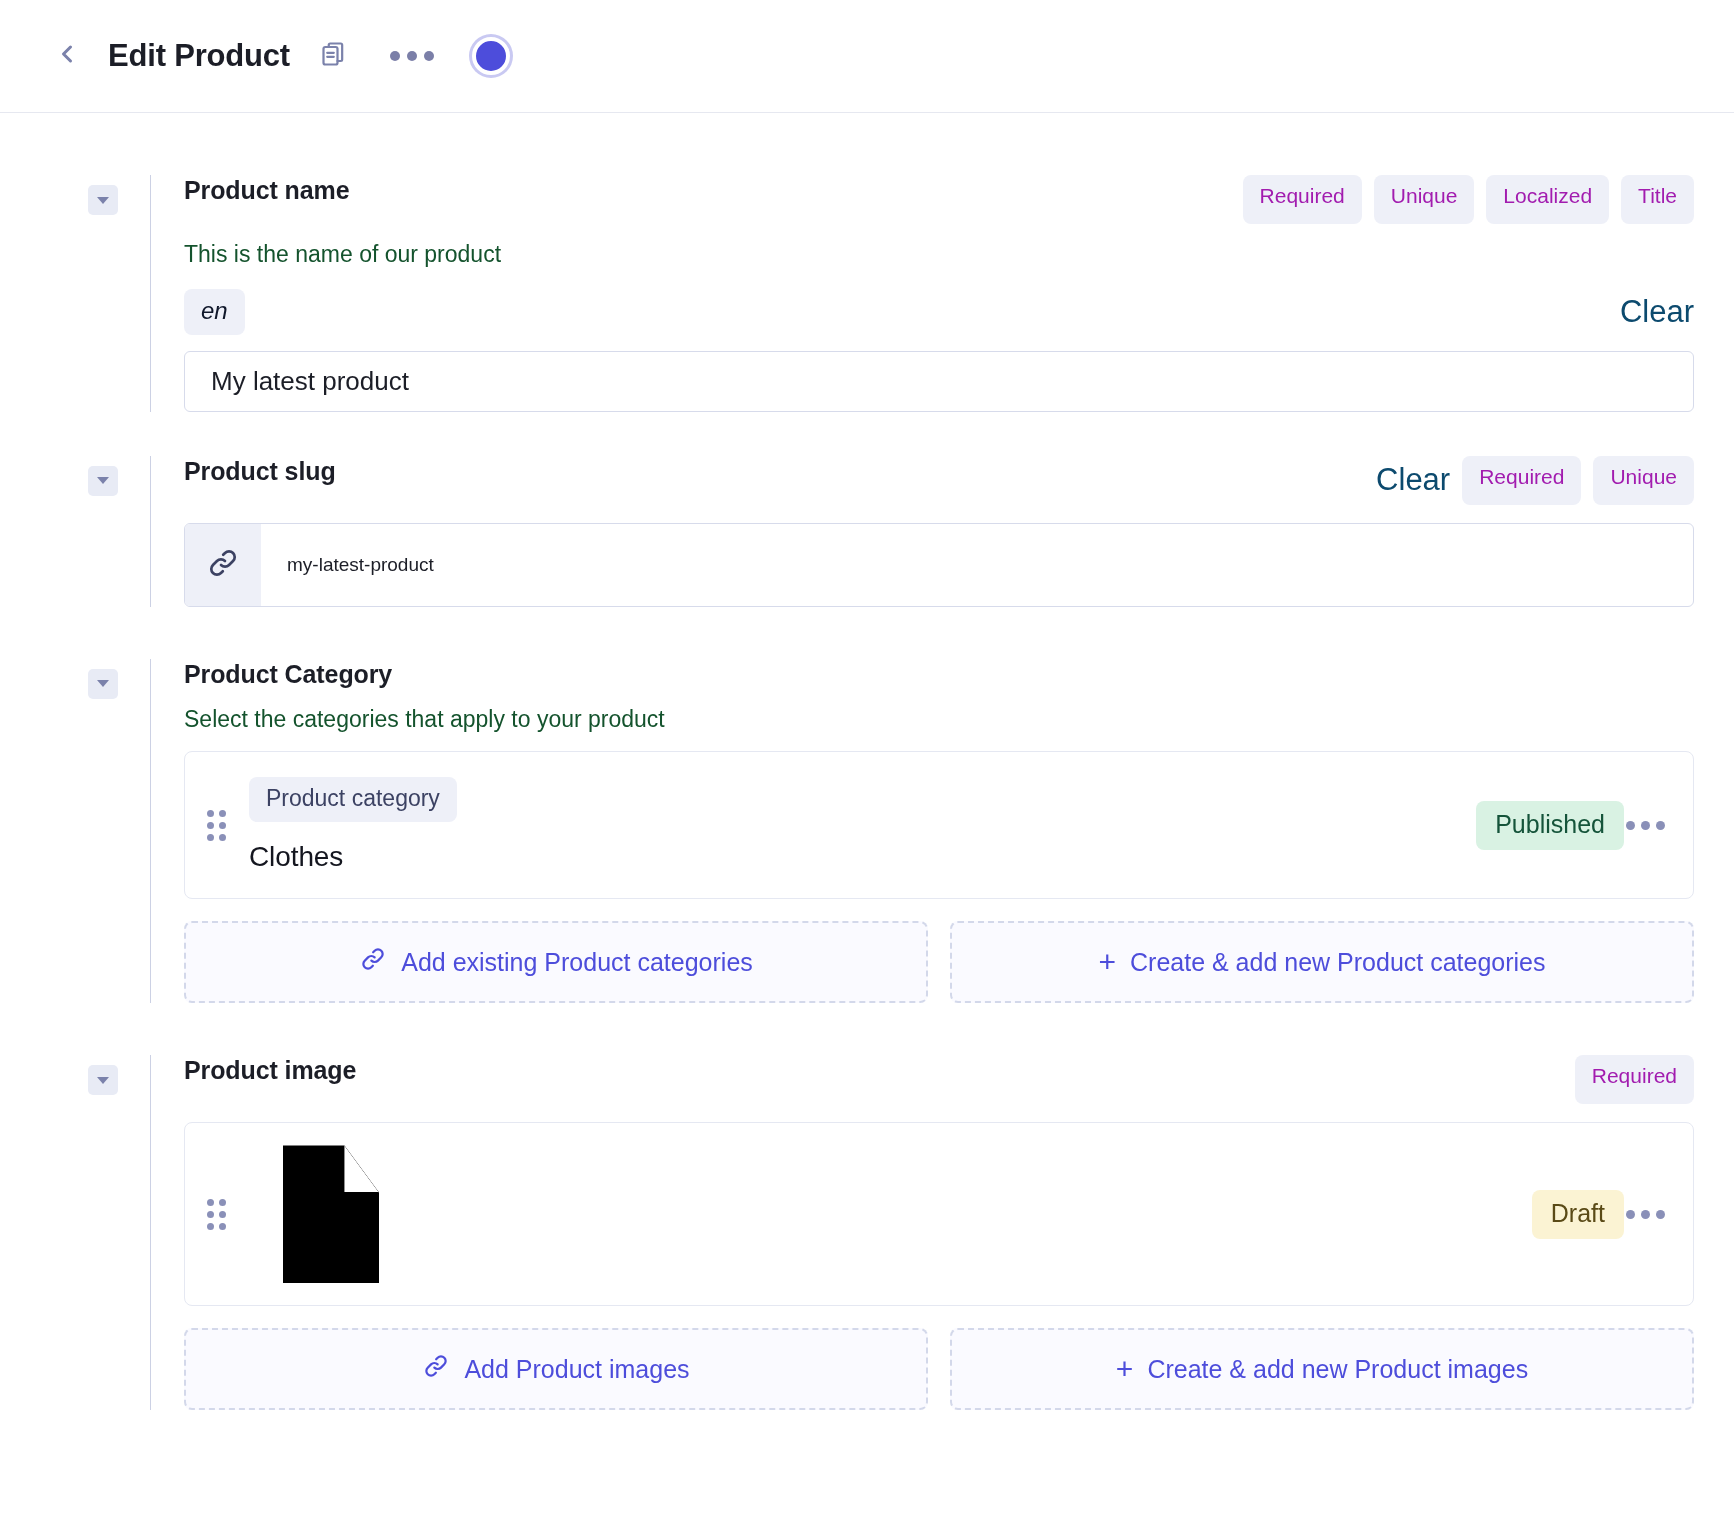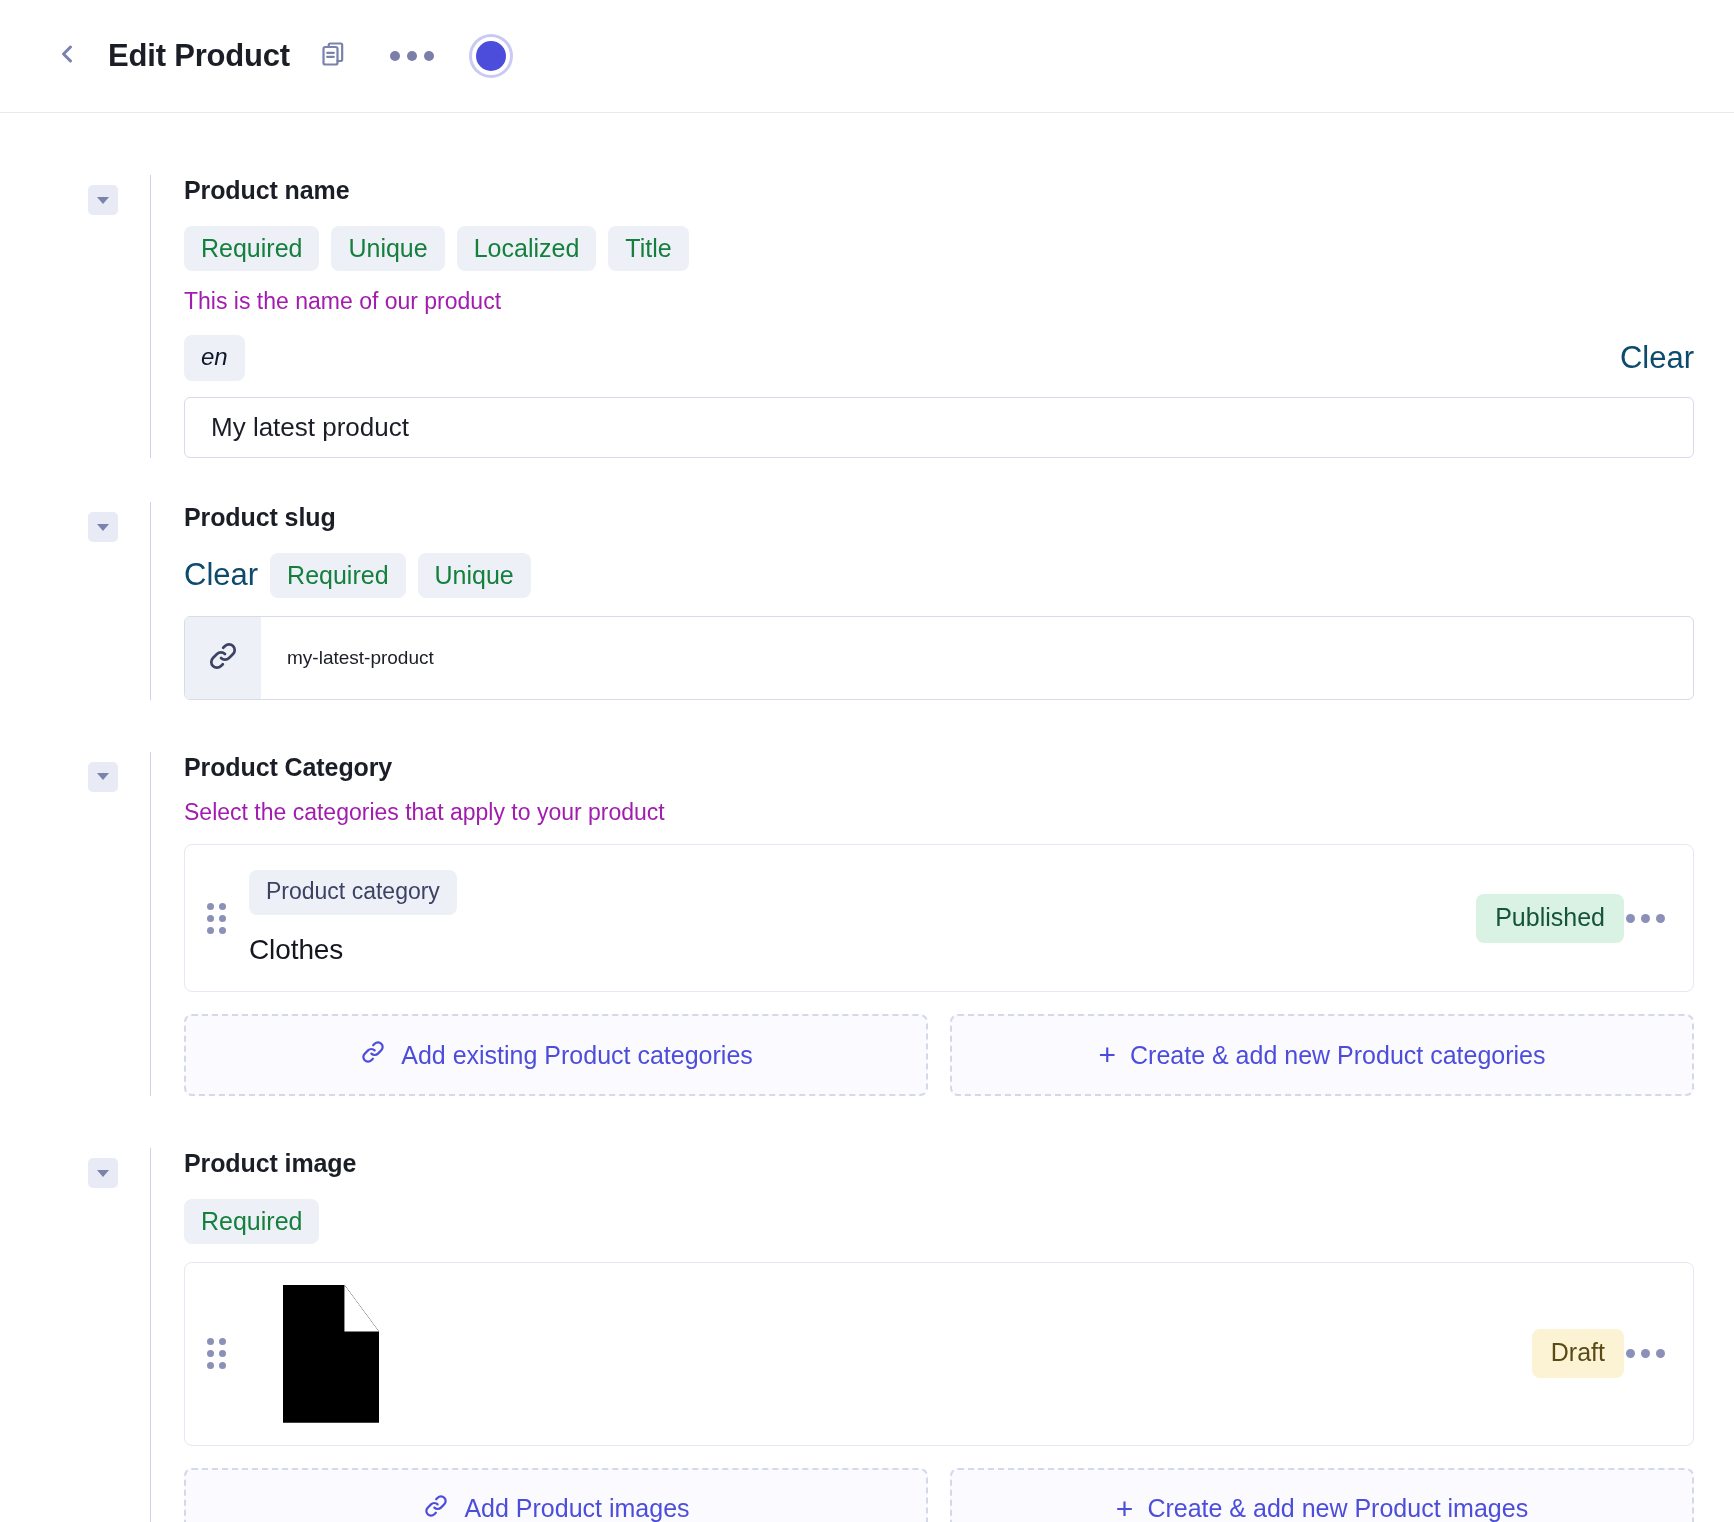"Product name" .field-head { flex-direction: column -> none; gap: 21px -> 32px }
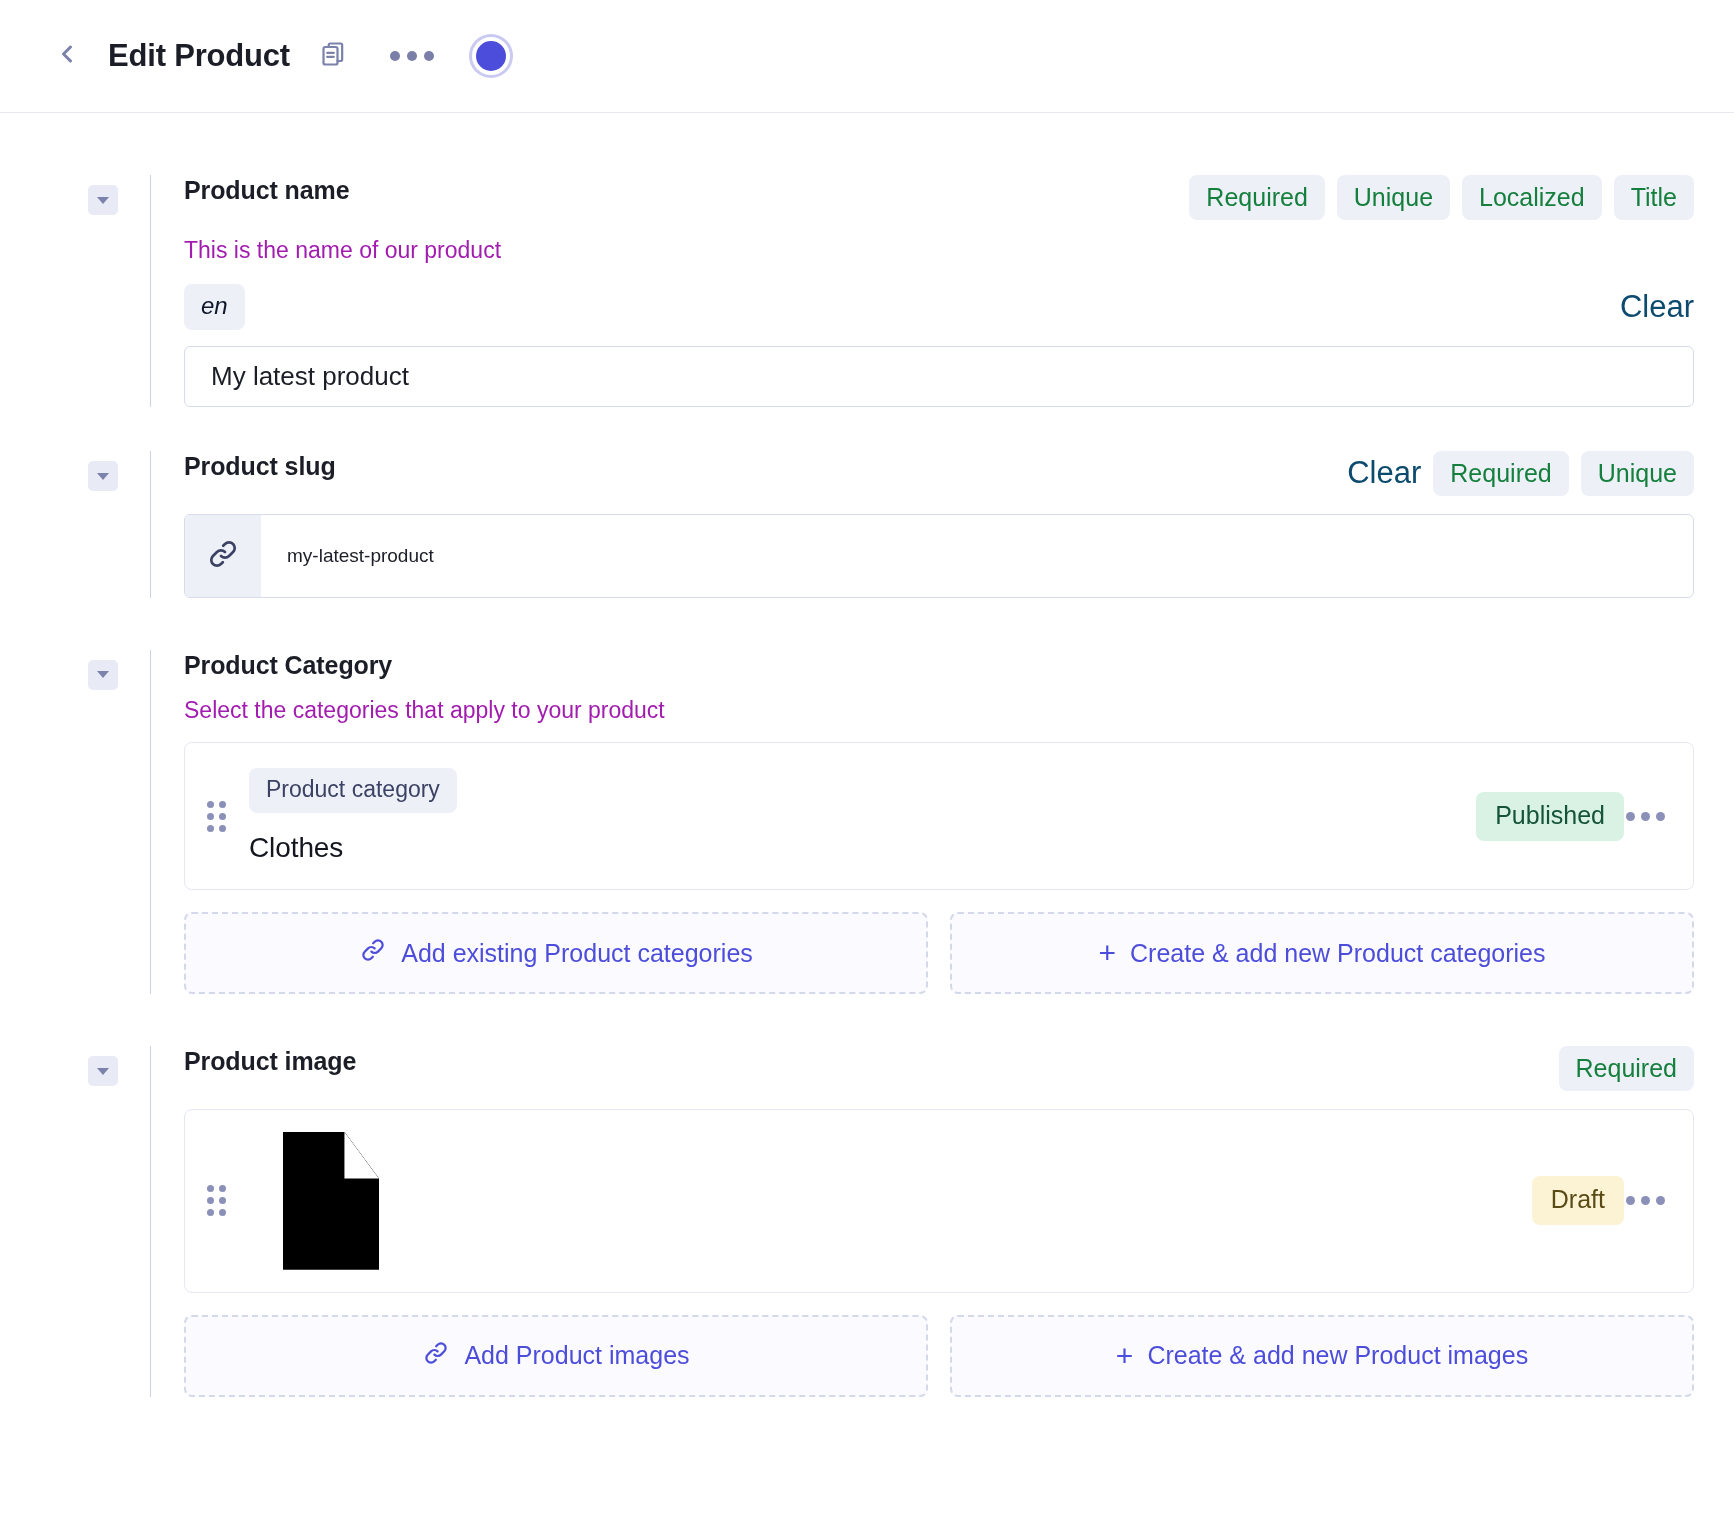"Required" .badge { color: #15803d -> #a21caf; font-size: 25px -> 21px; padding: 9px 17px 8px -> 9px 17px 17px }
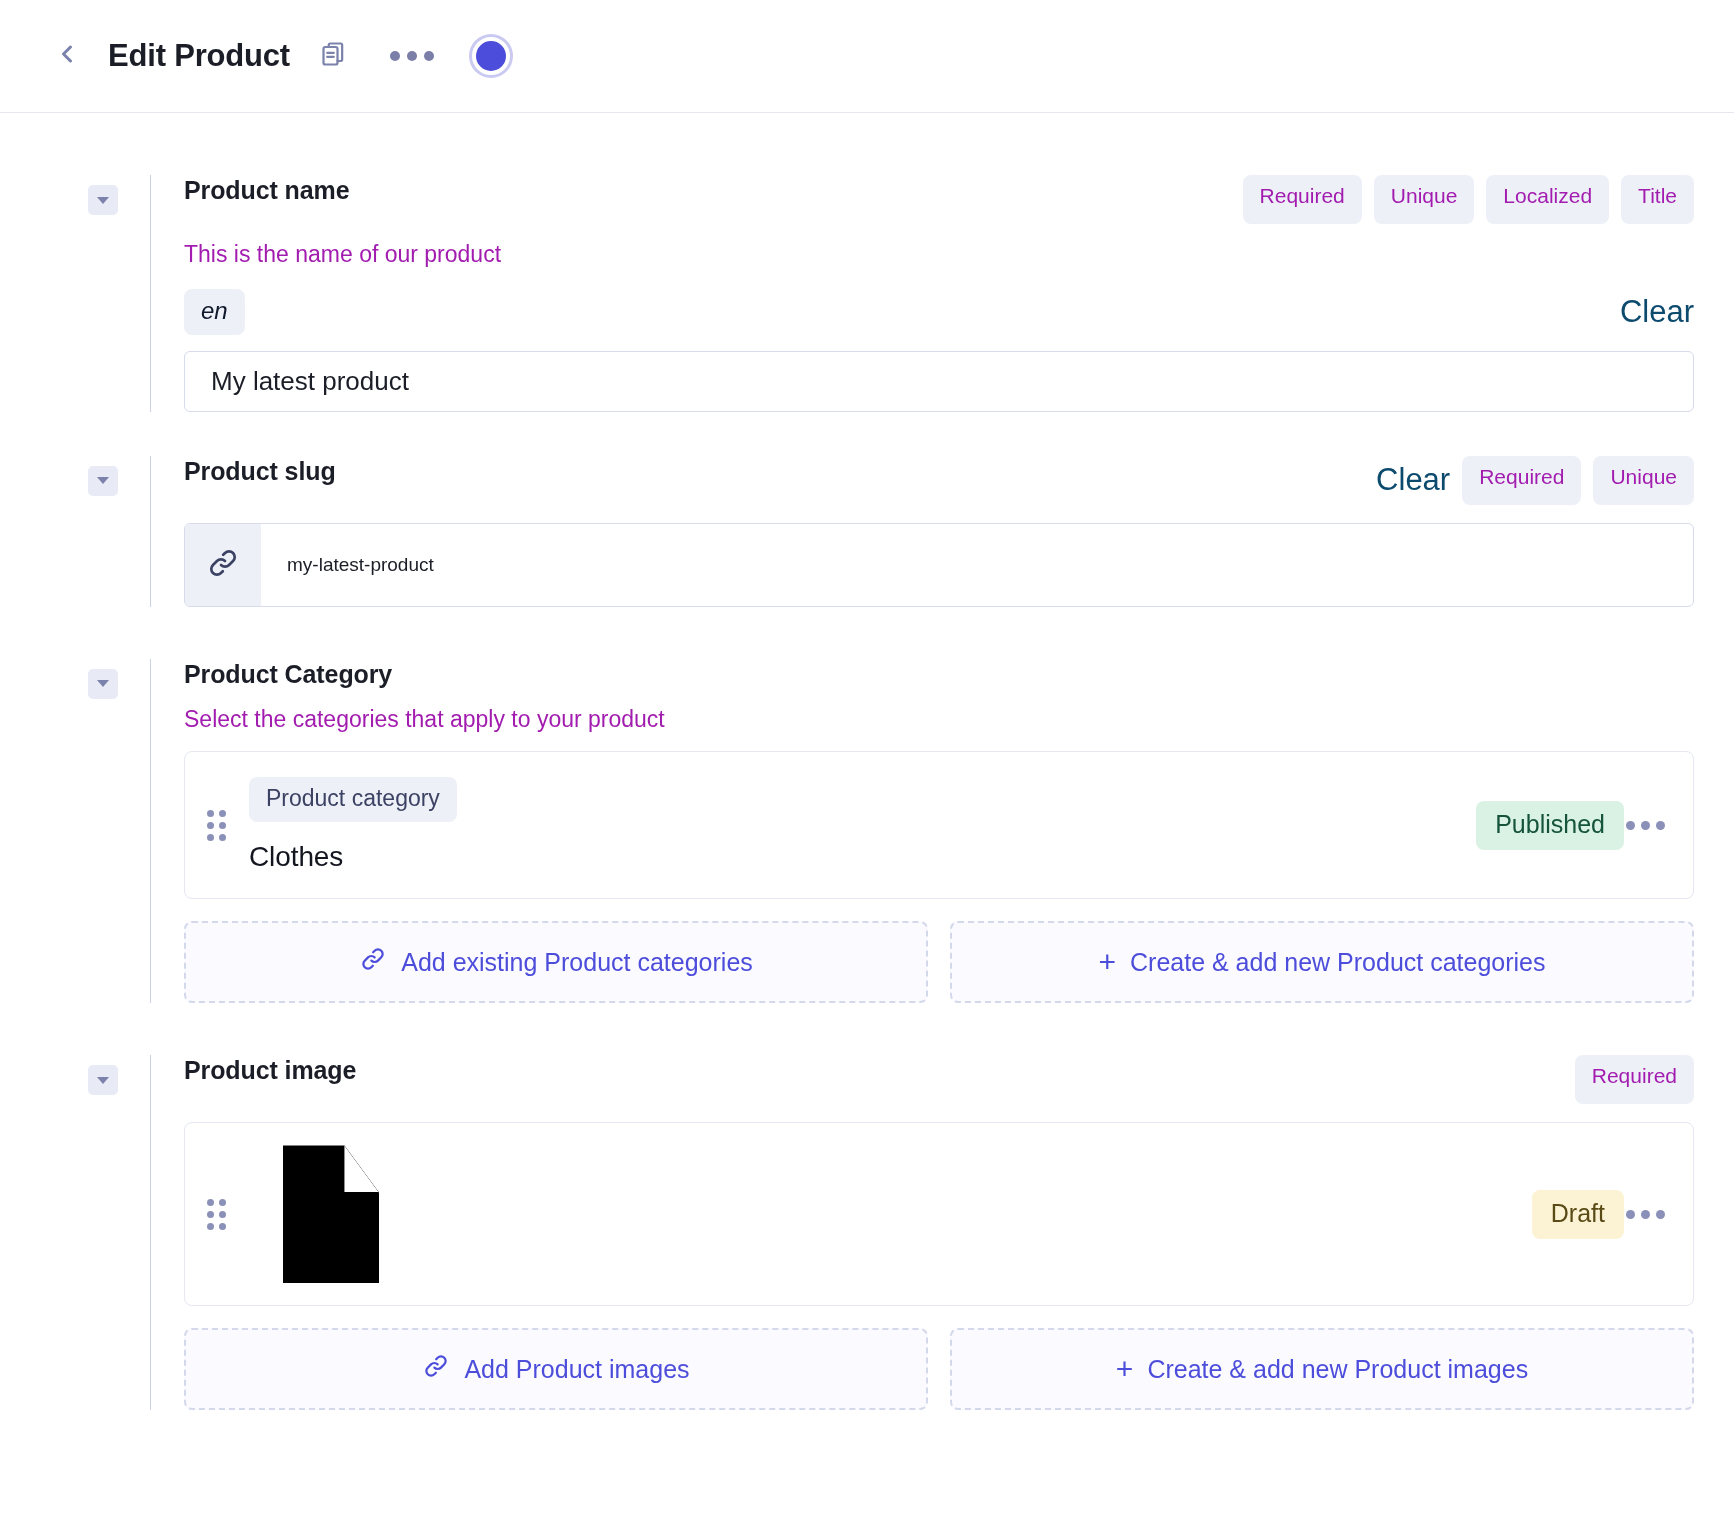"This is the name of" .field-desc { color: #a21caf -> #14532d }
